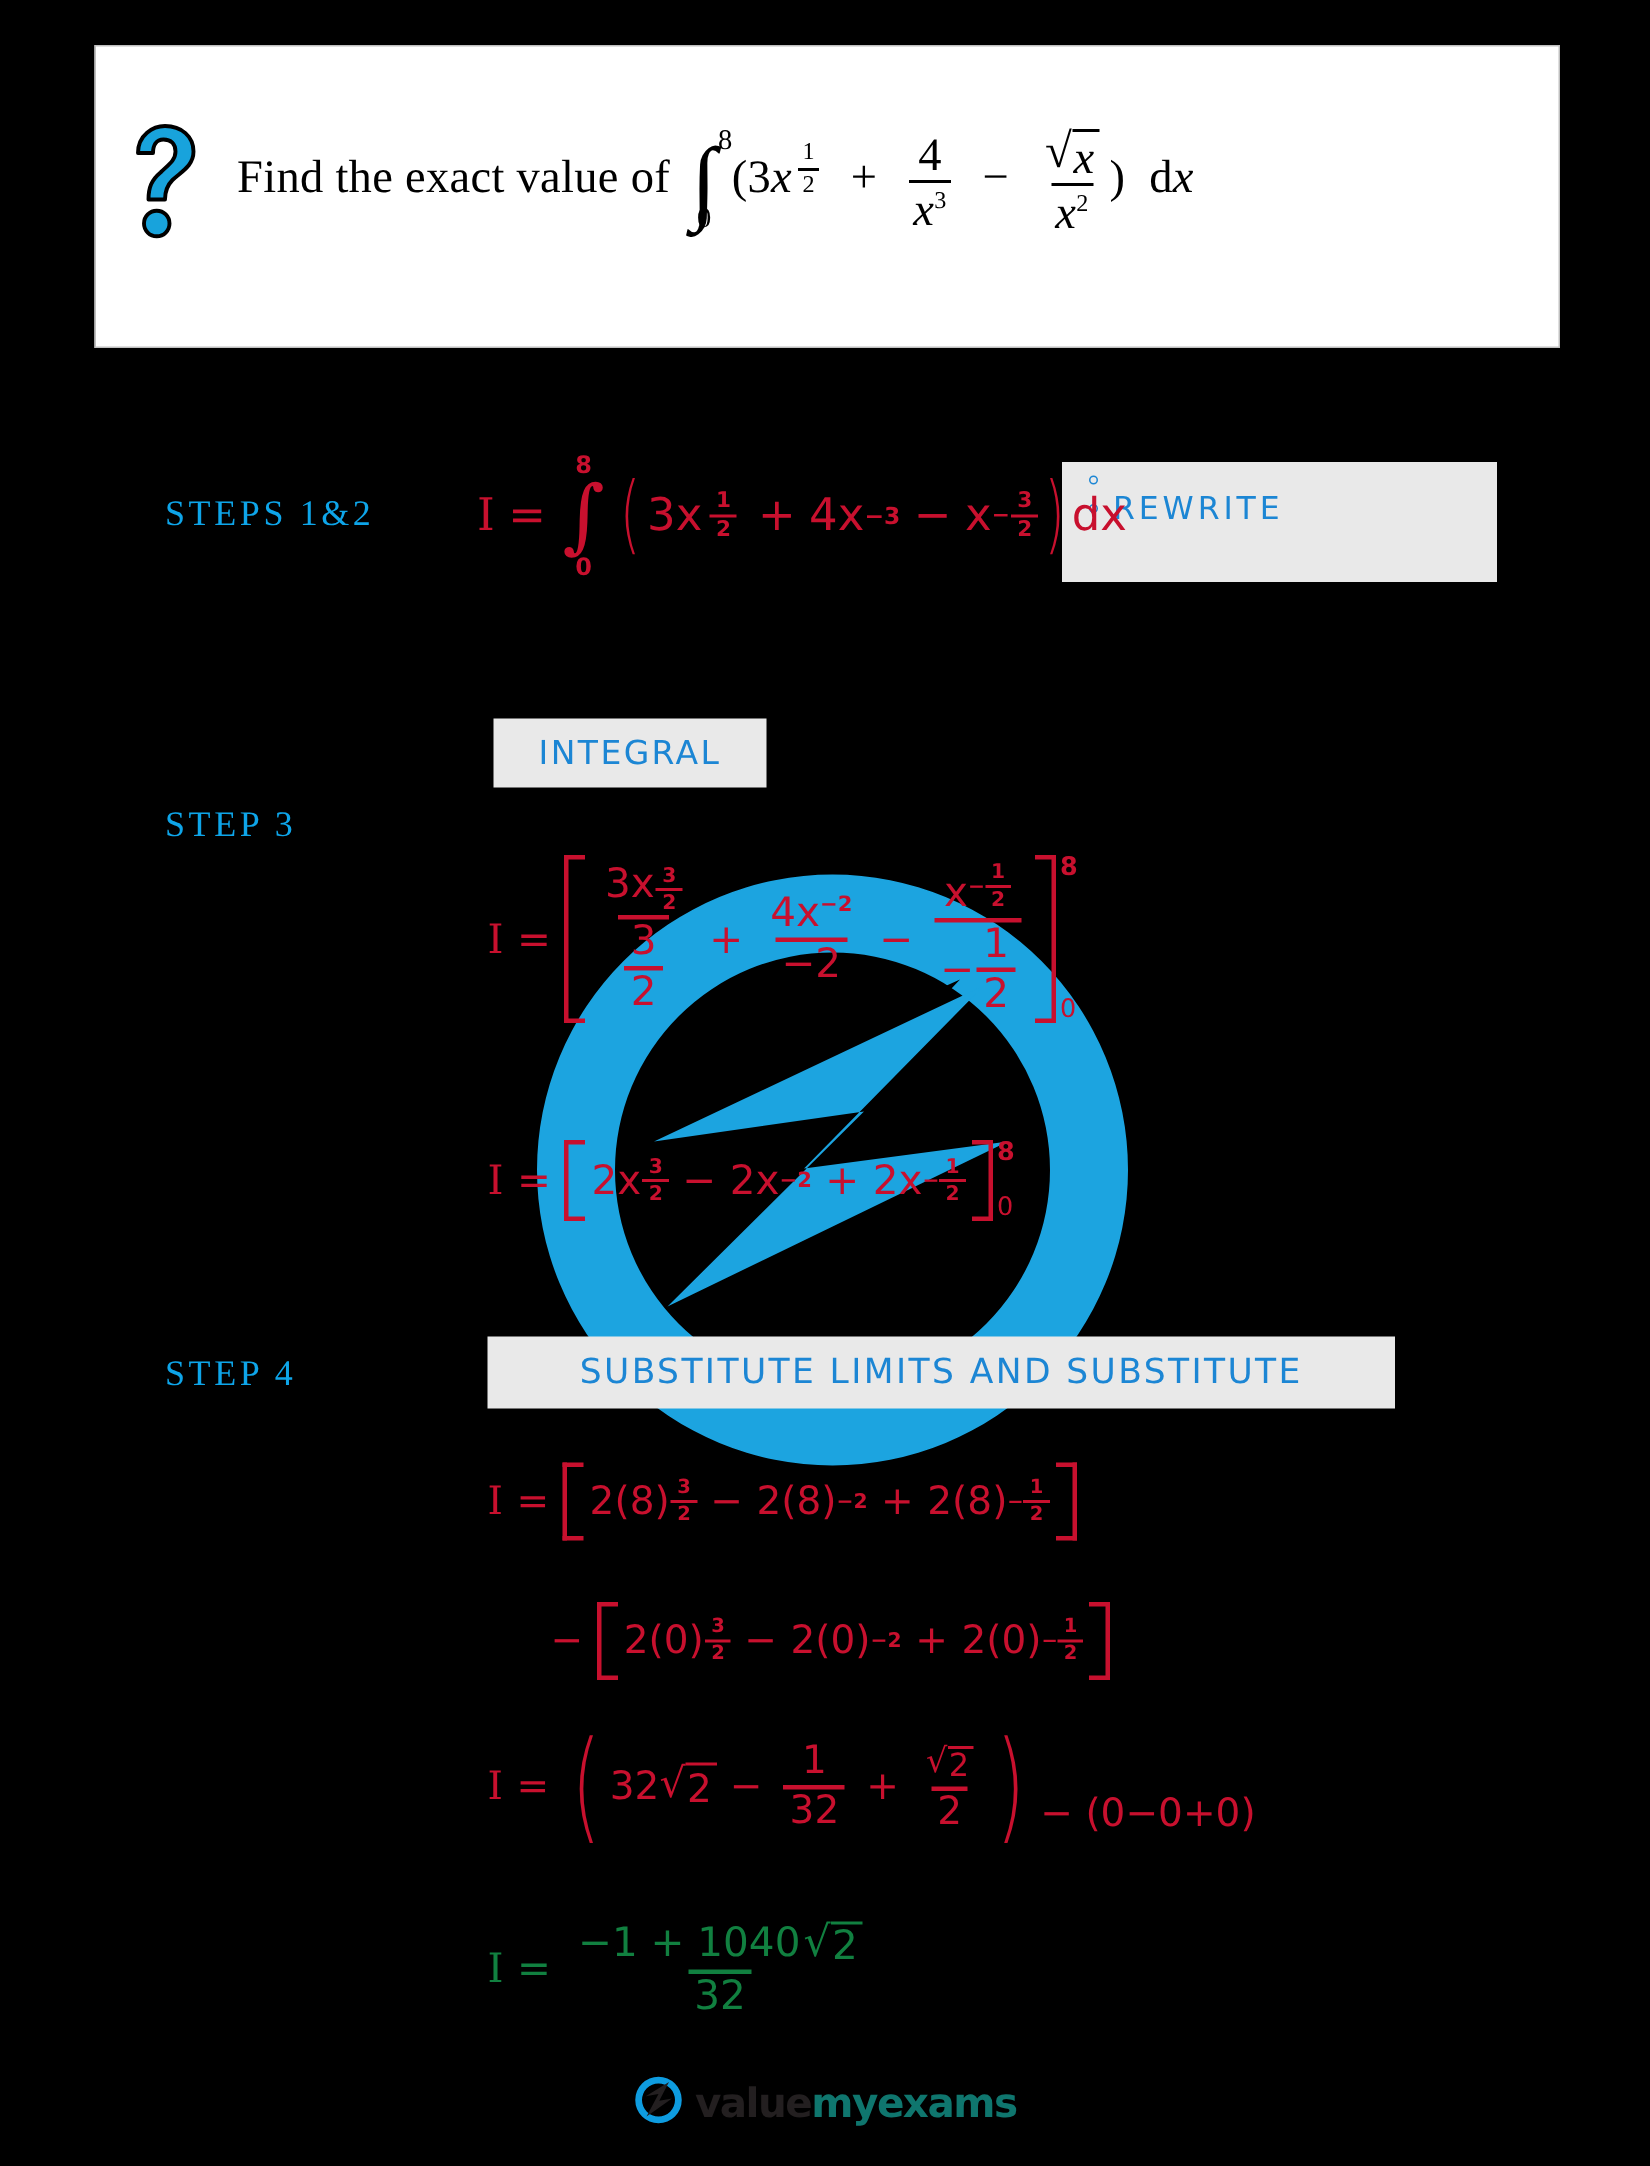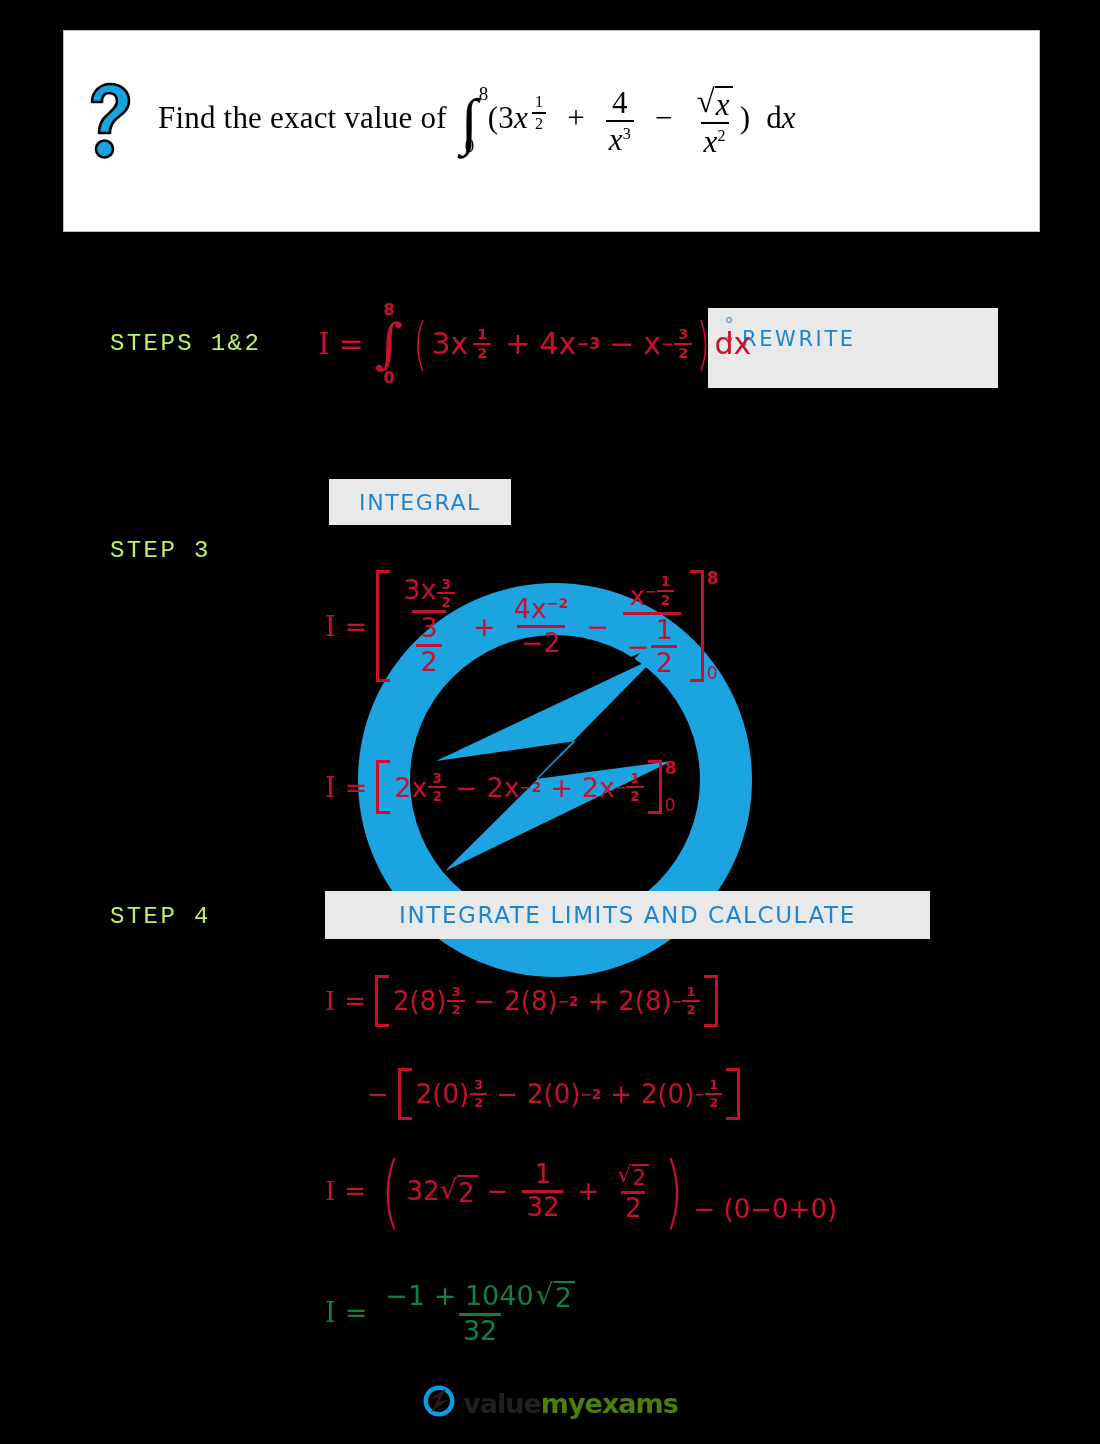"STEPS 1&2" .step-label { color: #bef264 -> #0ea5e9; font-family: Liberation Mono, monospace -> Liberation Serif, serif }
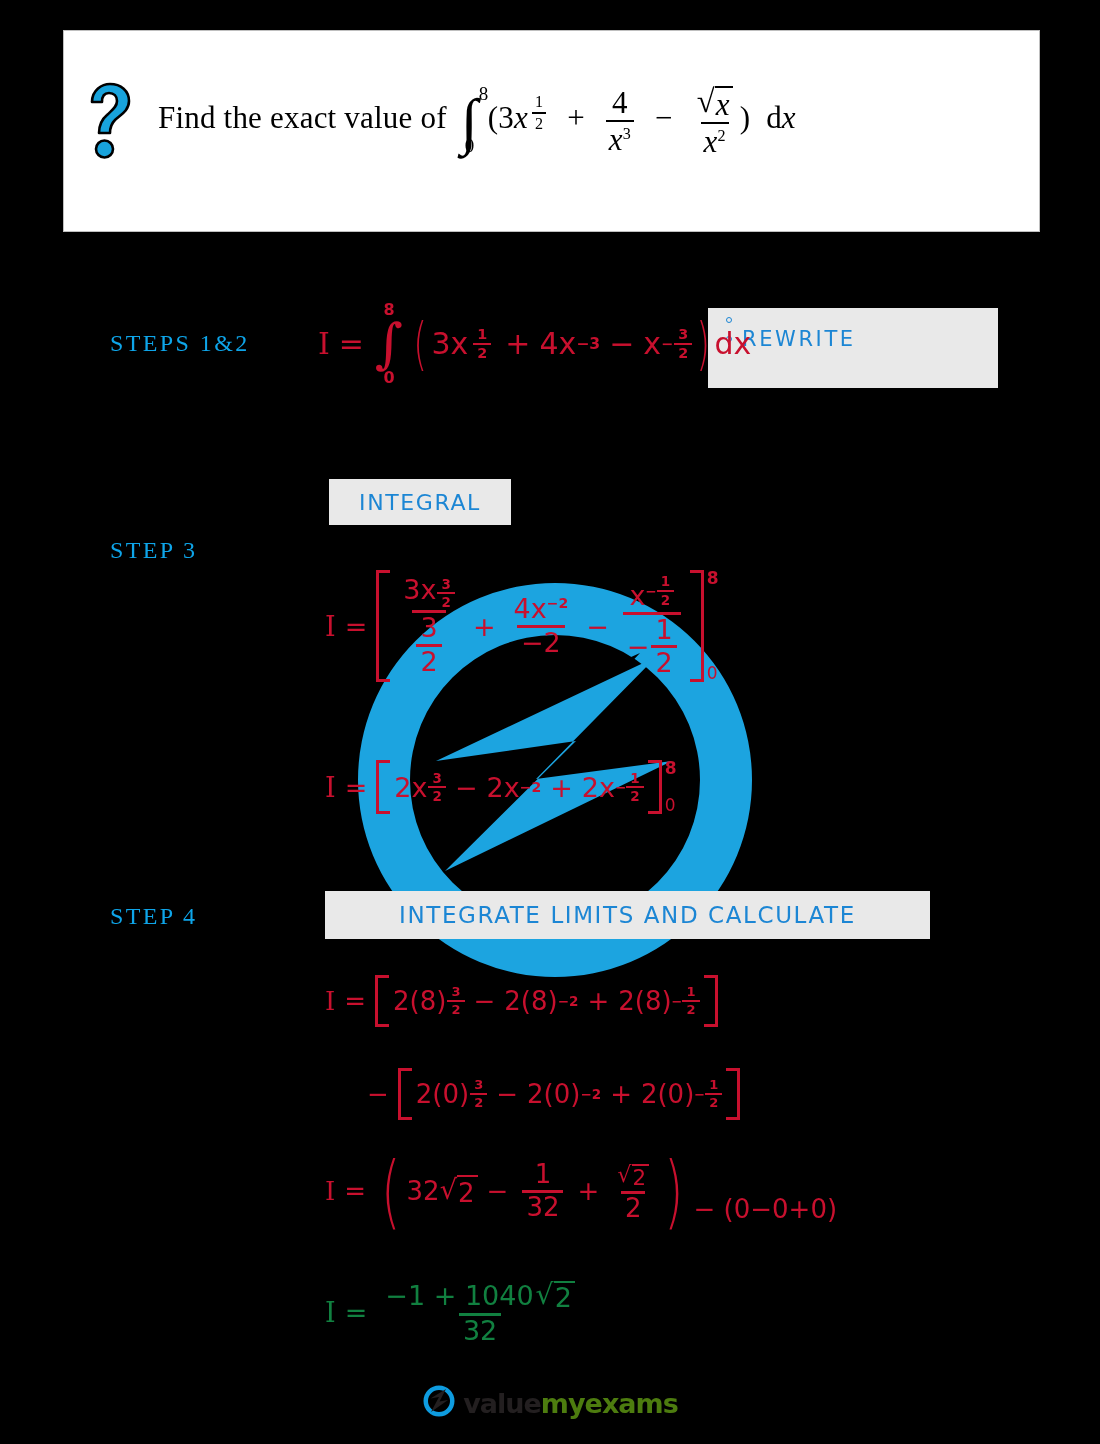"INTEGRATE LIMITS AND CALCULATE" span { text: INTEGRATE  LIMITS  AND  CALCULATE -> SUBSTITUTE  LIMITS  AND  SUBSTITUTE }
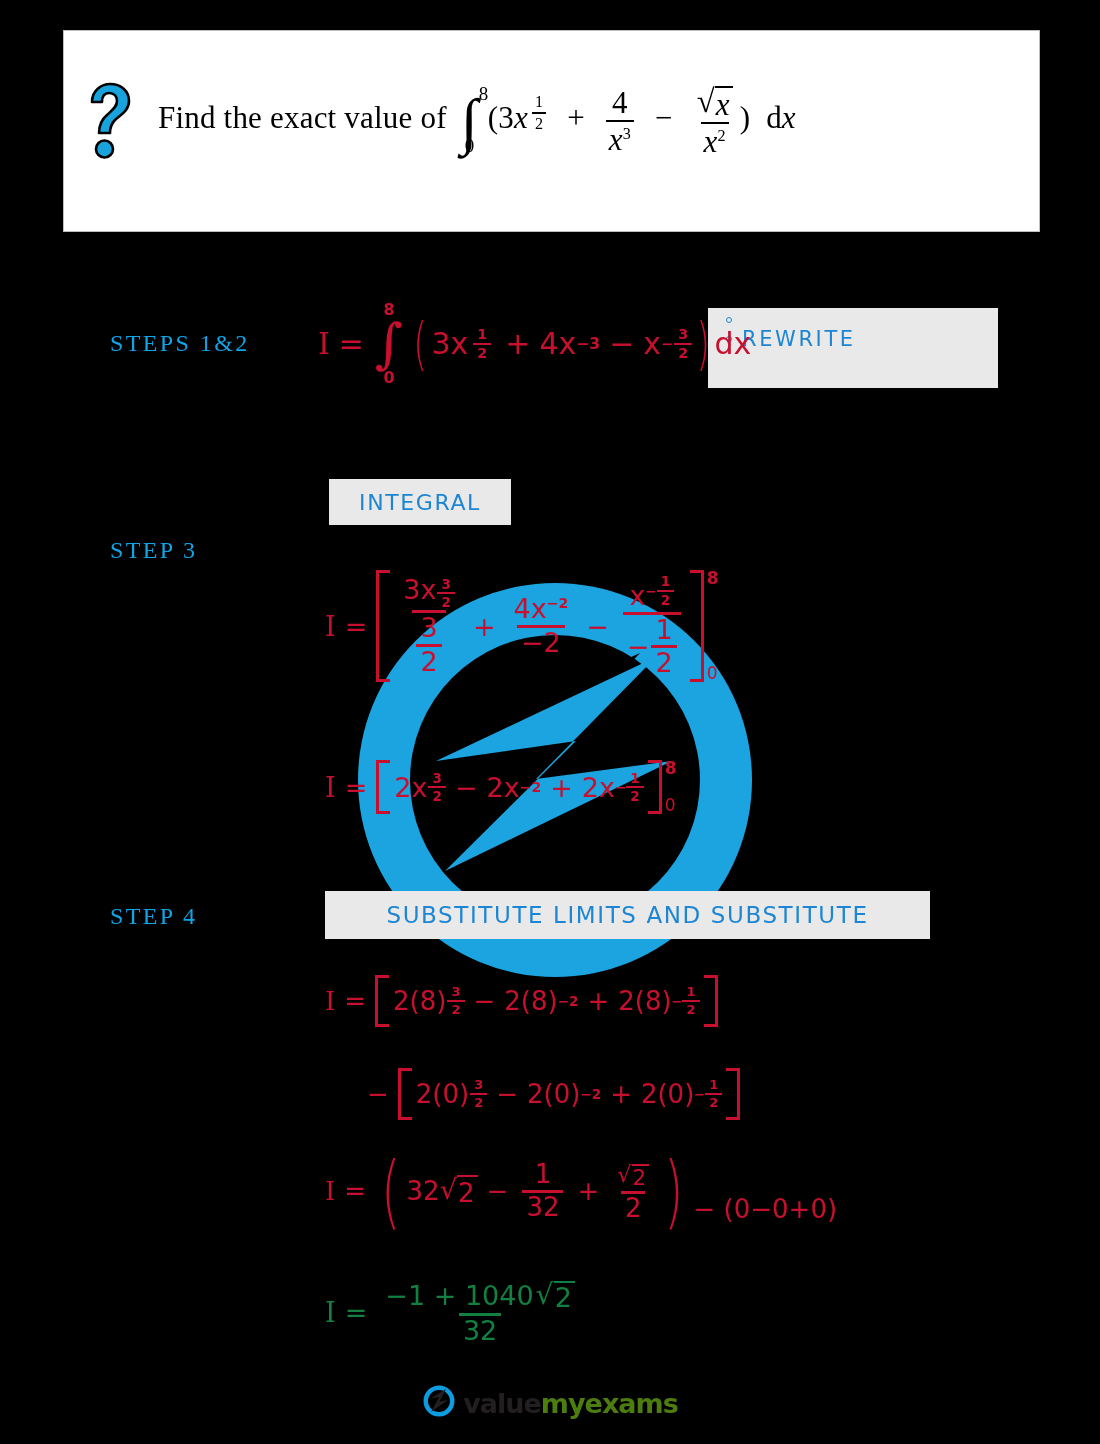"myexams" .lt-blue { color: #4d7c0f -> #0f766e }
